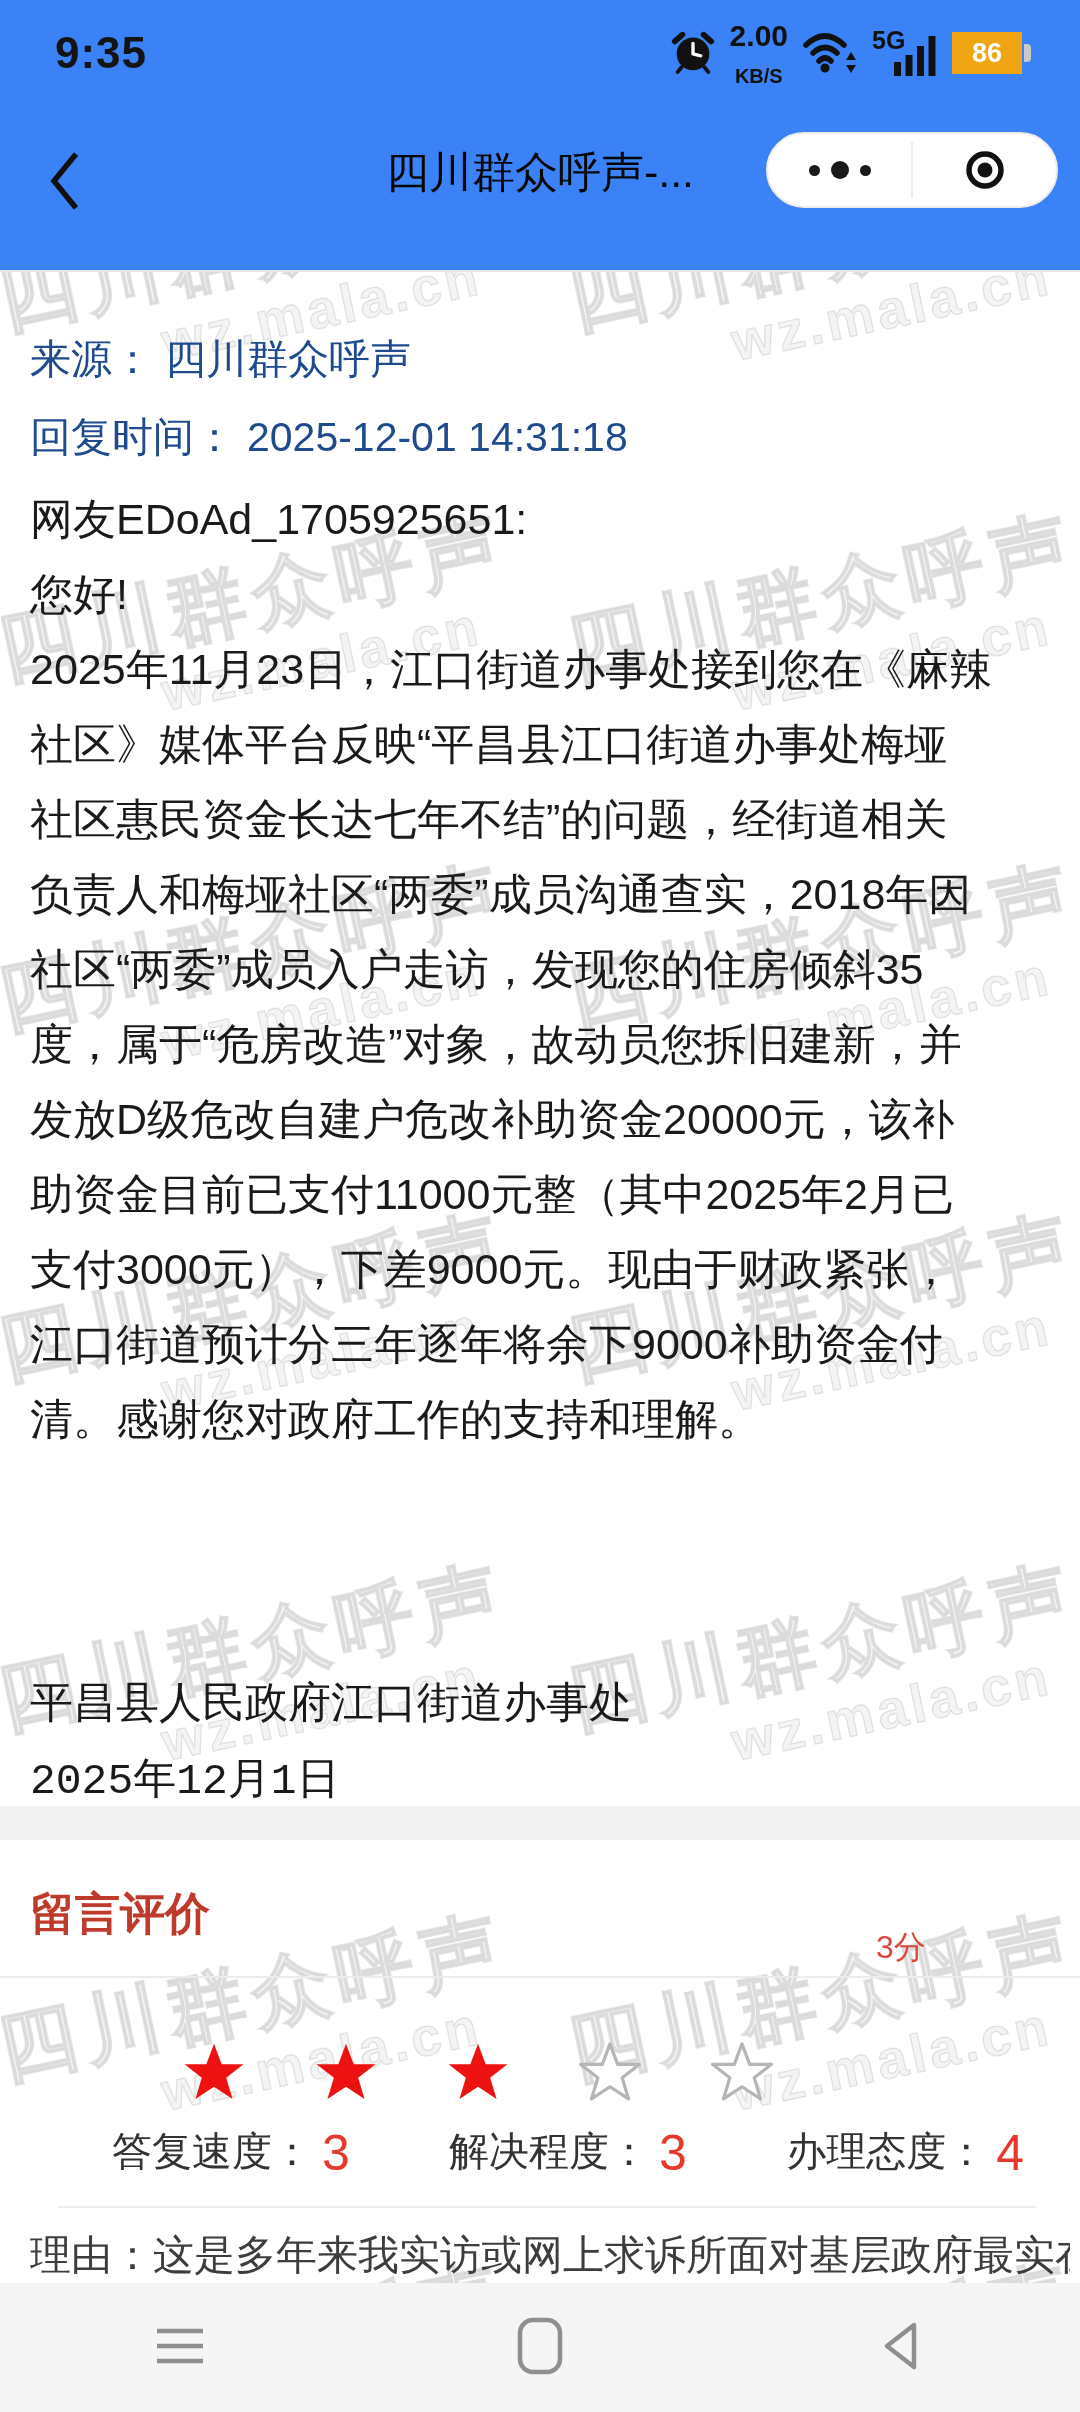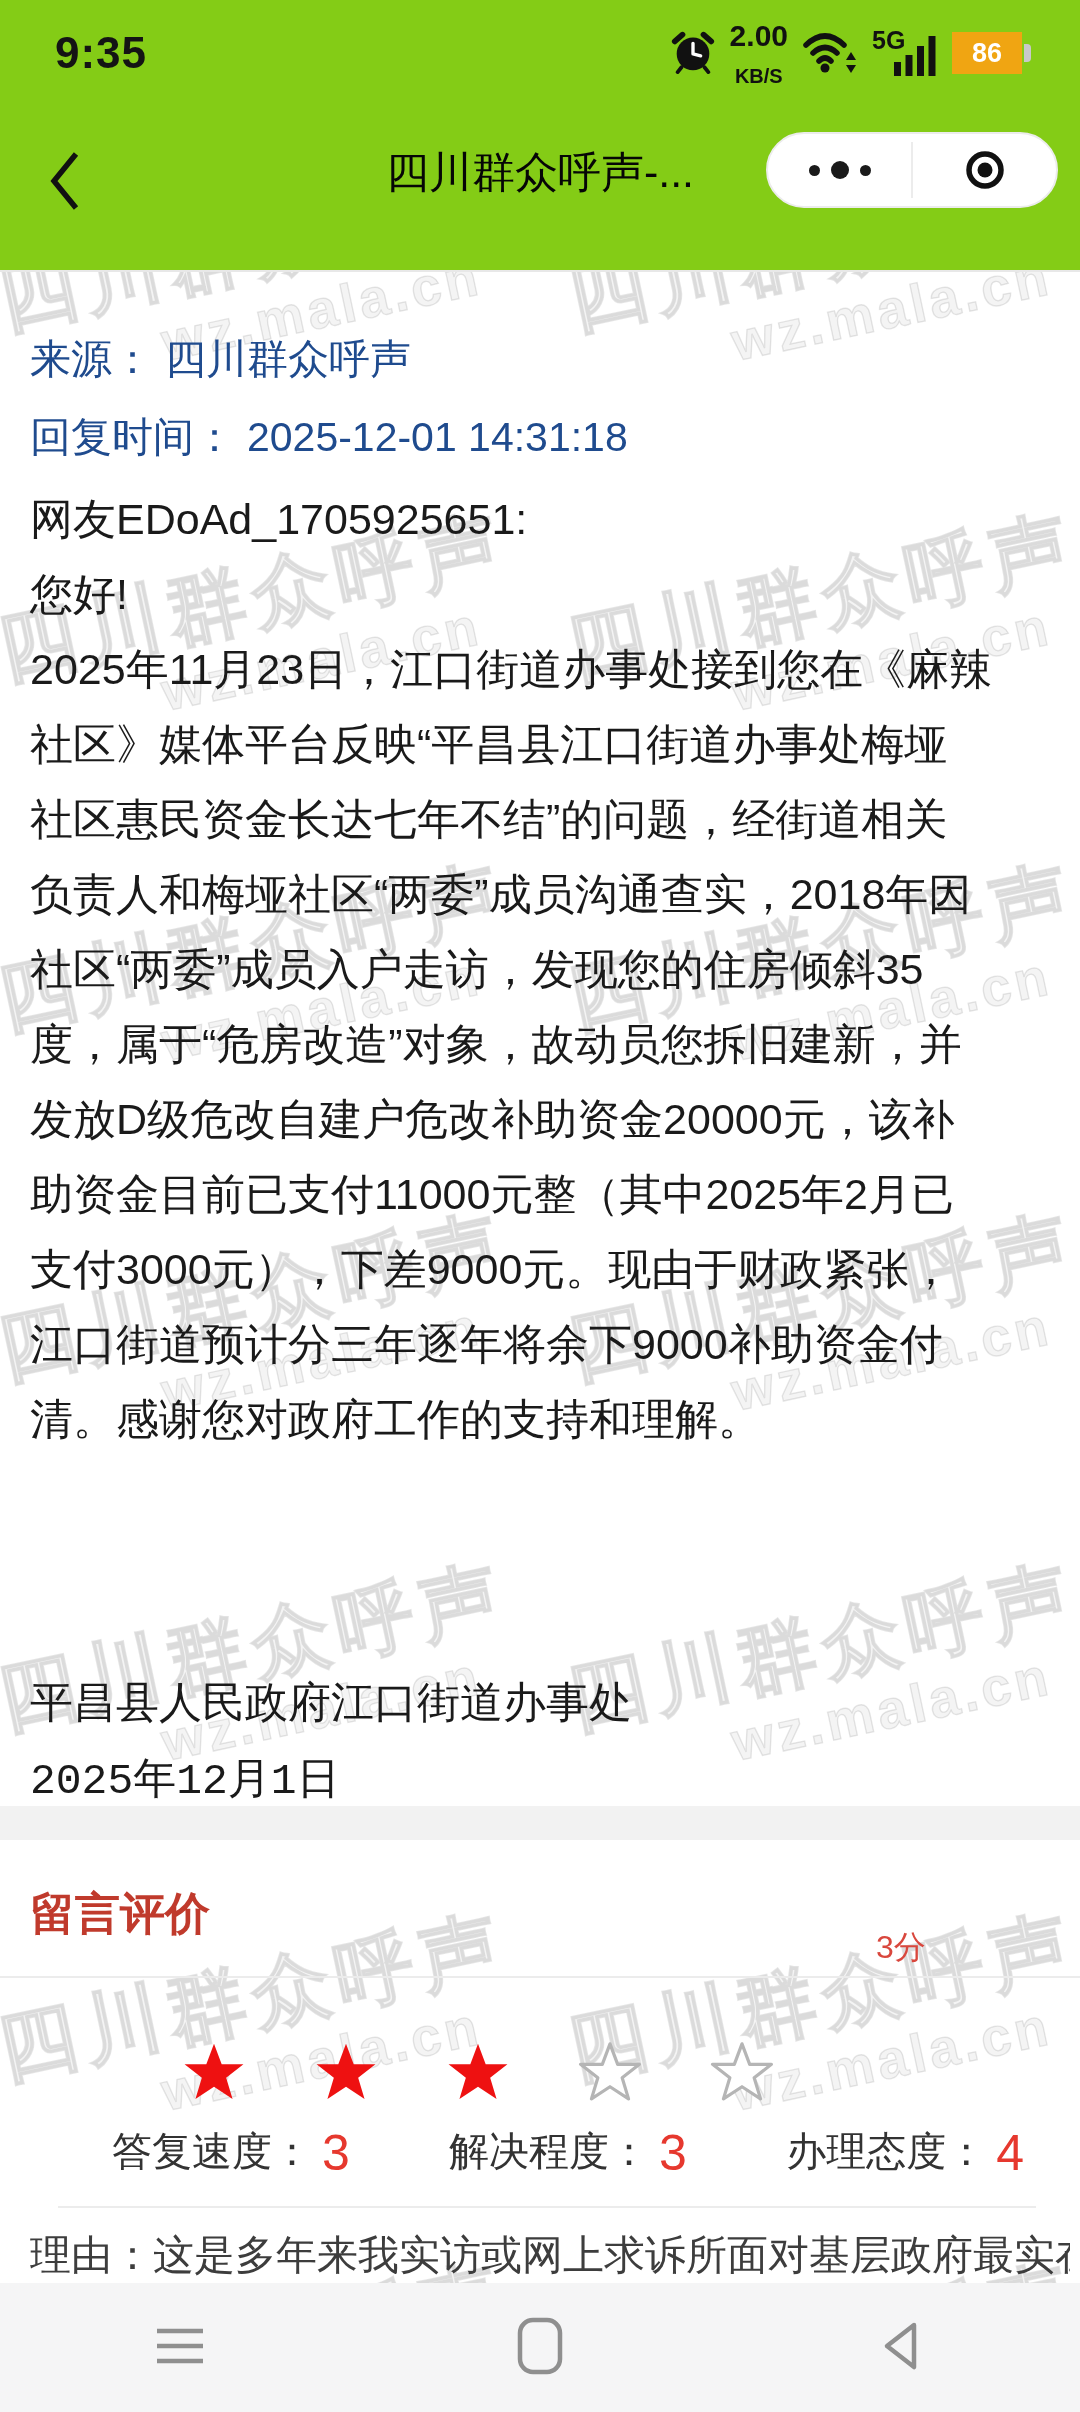"9:35" .top-chrome { background: #84cc16 -> #3b82f6 }
